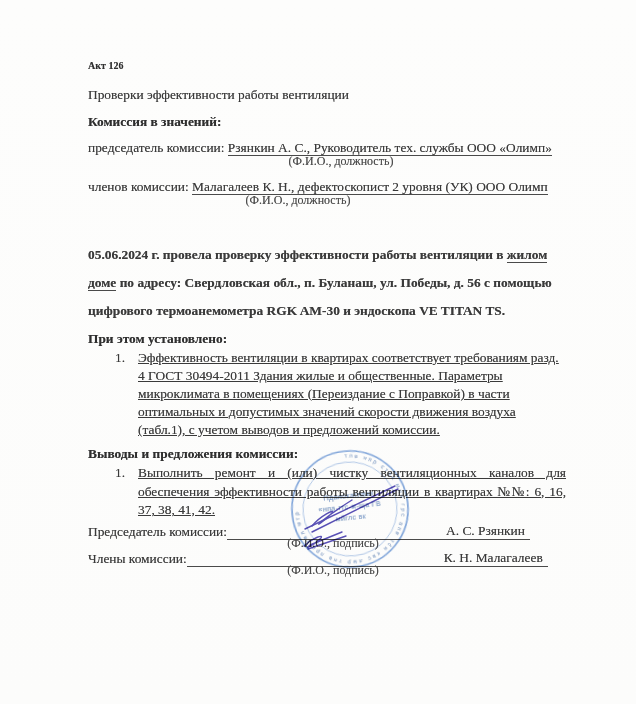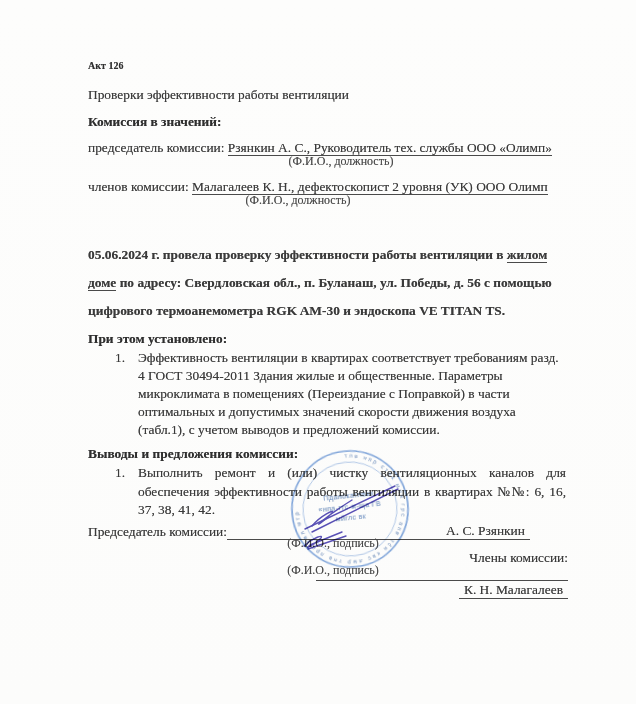"Эффективность вентиляции в квартирах" .num-item .itm-text { text-decoration: none -> underline }
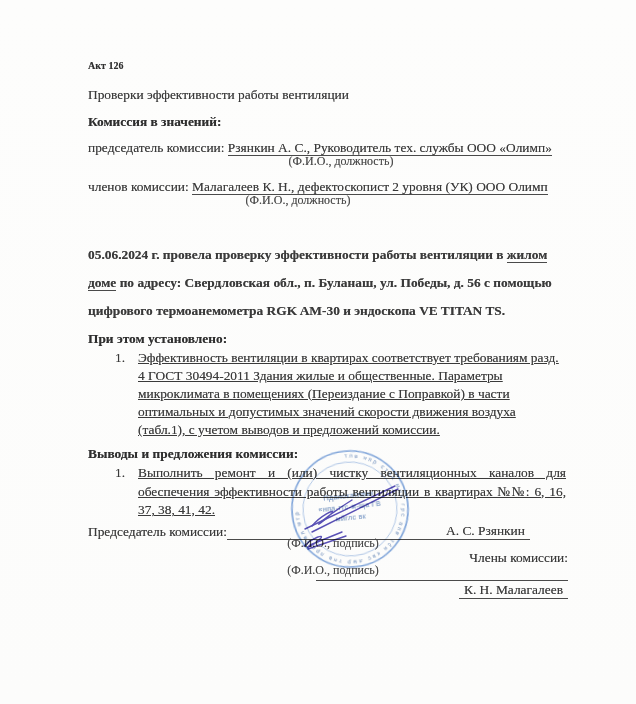"Члены комиссии:" .sig-row.second { flex-direction: column -> none }
